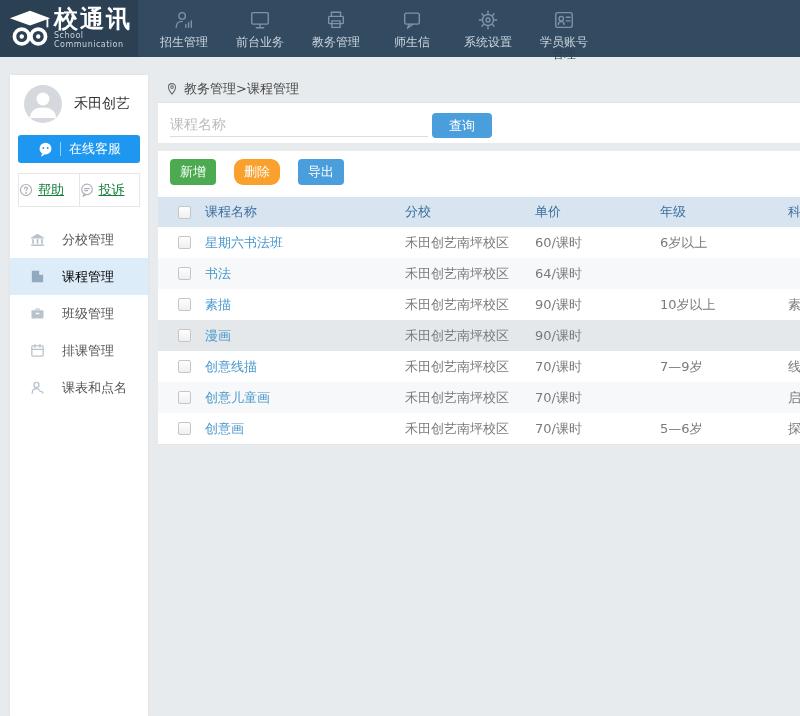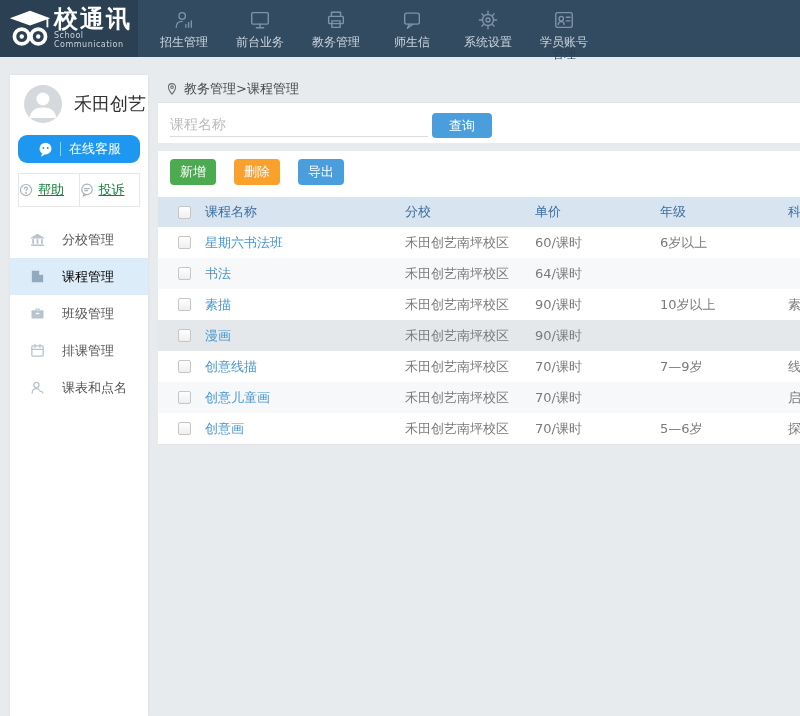"禾田创艺" .user-name { font-size: 18px -> 14px }
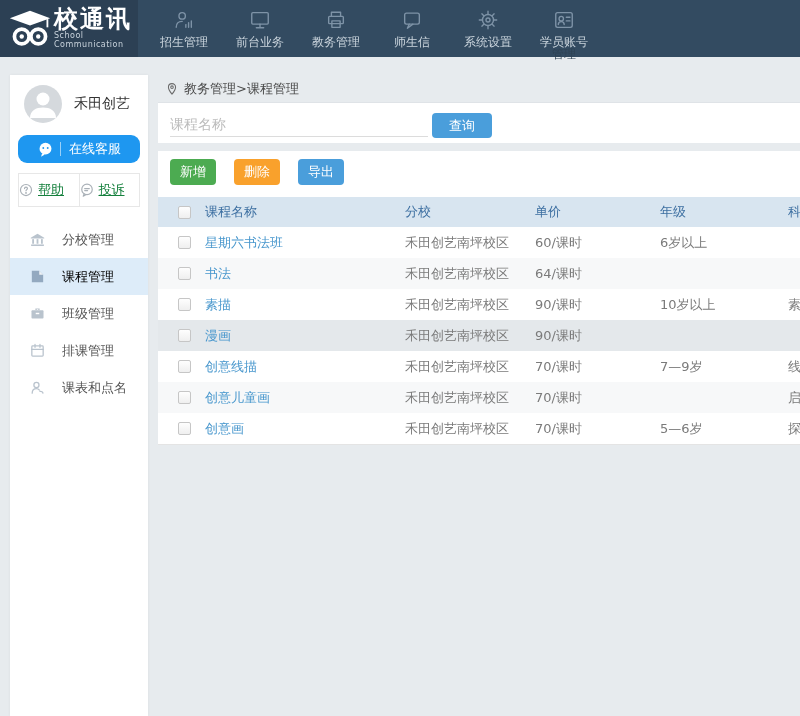"在线客服" .cs-btn { border-radius: 9px -> 3px }
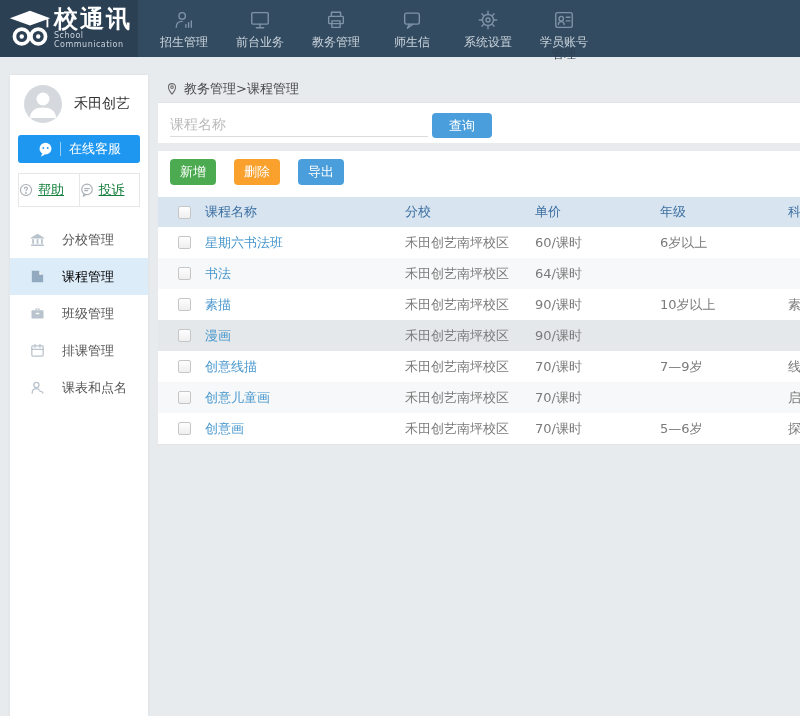"删除" .tb-del { border-radius: none -> 9px }
